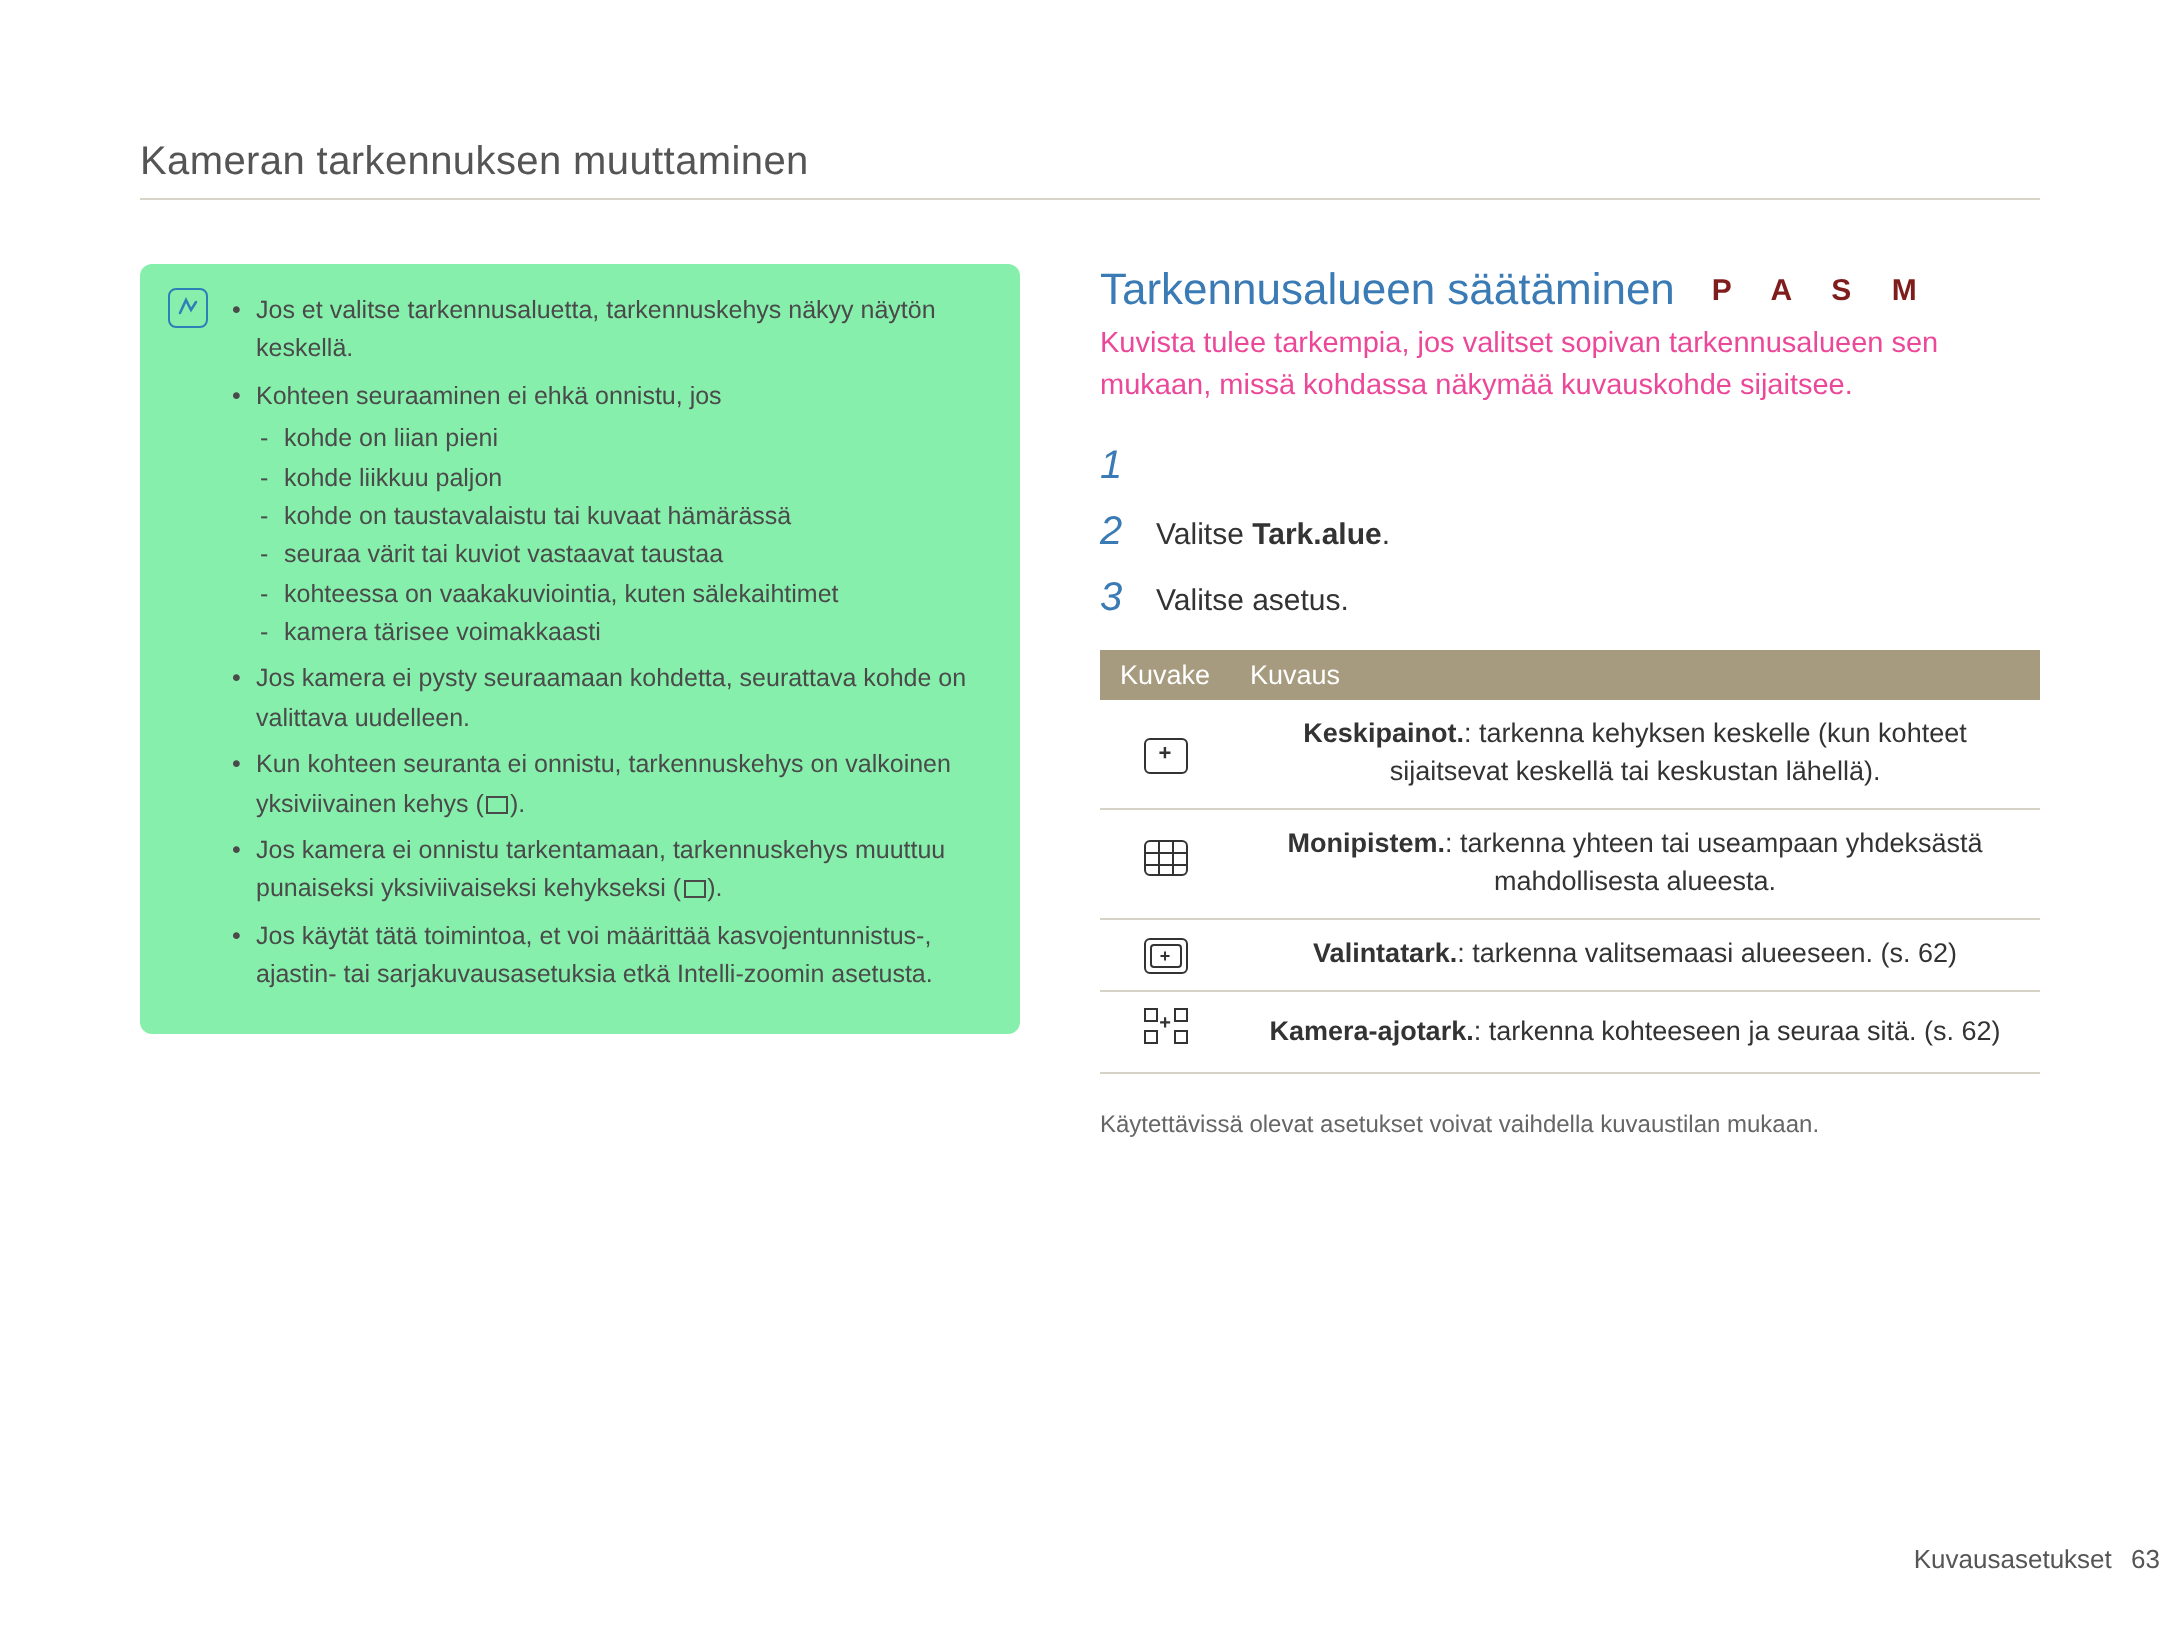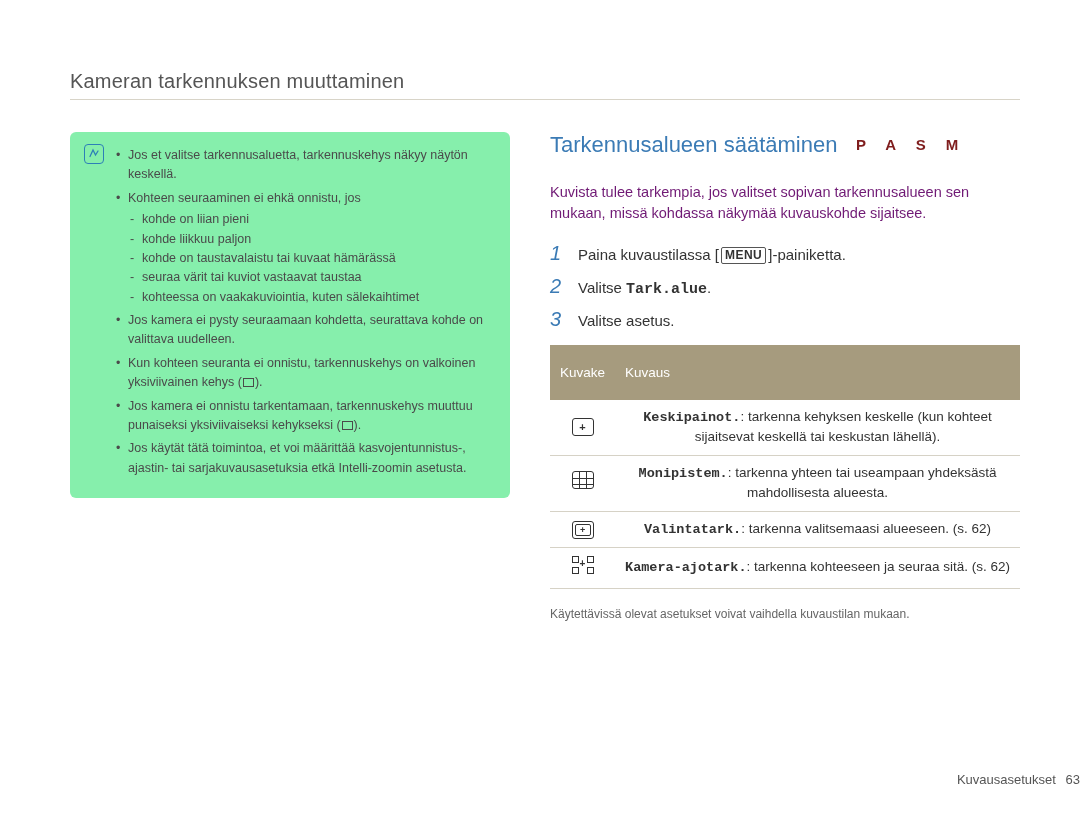"Kuvista tulee tarkempia, jos valitset" .intro { color: #701a75 -> #ec4899; margin-top: 24px -> 4px }
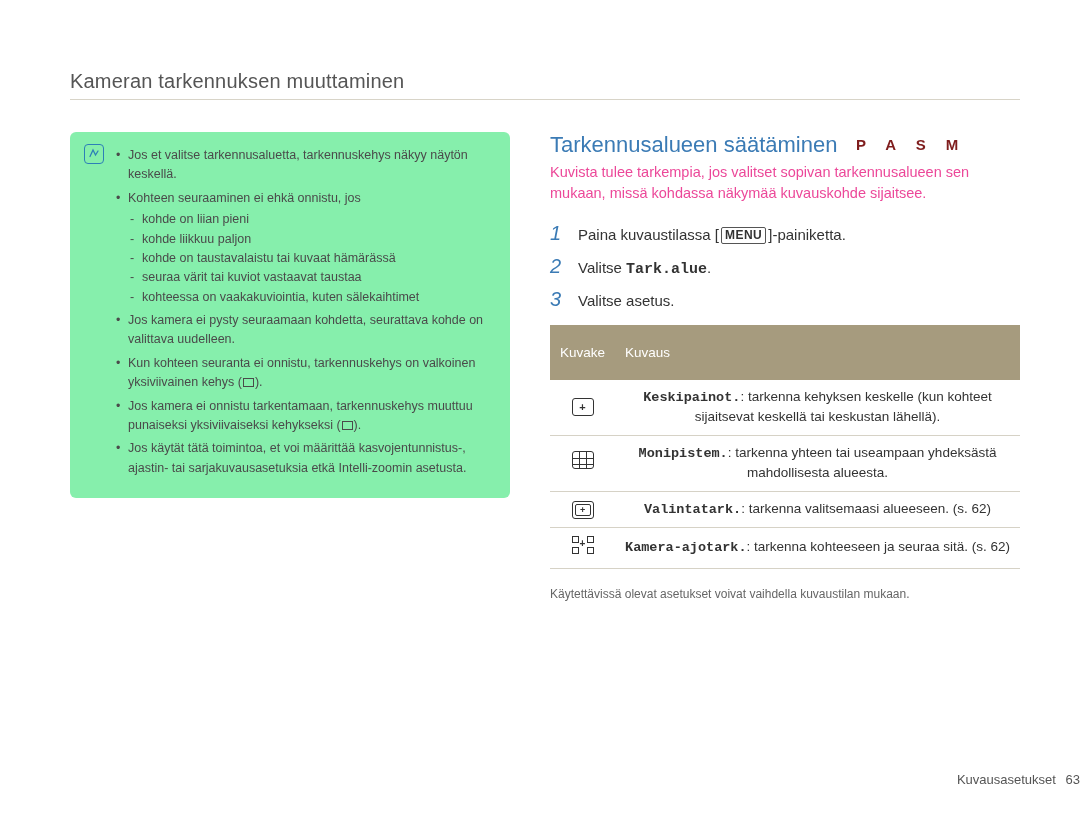"Paina kuvaustilassa [ MENU ]-painiketta." span { html: <span>Paina kuvaustilassa [<span>MENU</span>]-painiketta.</span> -> none }
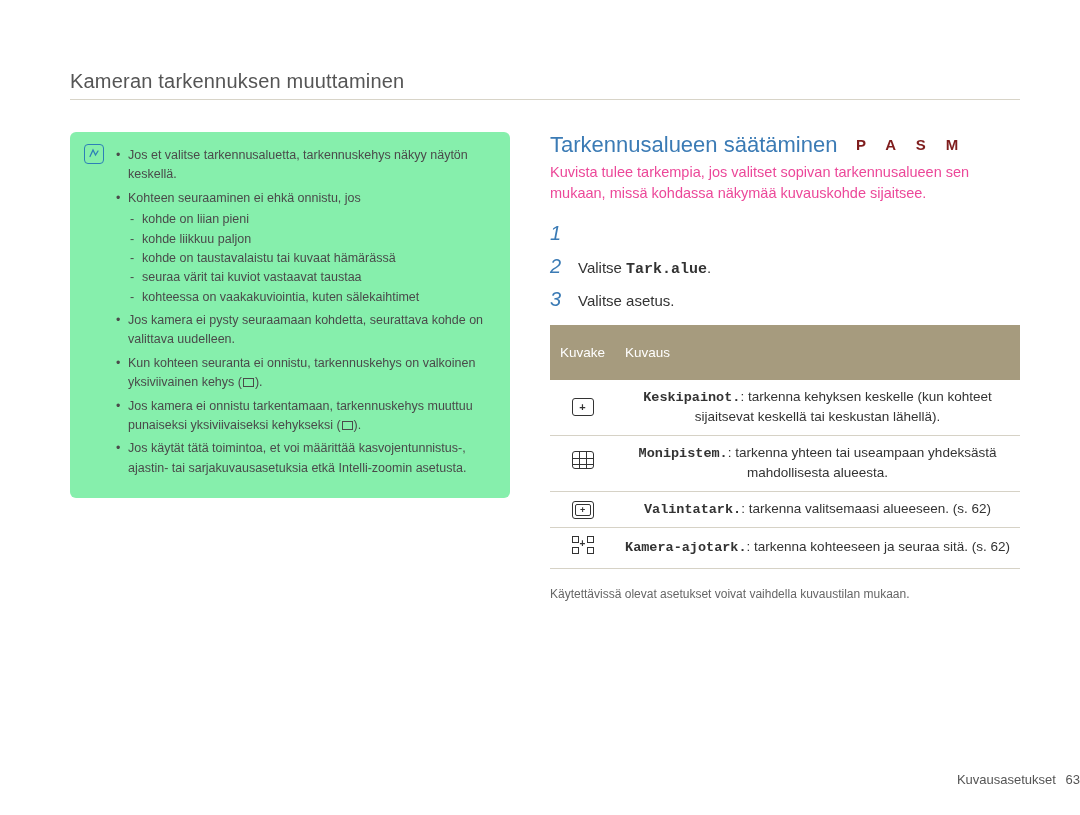"Tark.alue" .bold { font-family: Liberation Mono, monospace -> none }
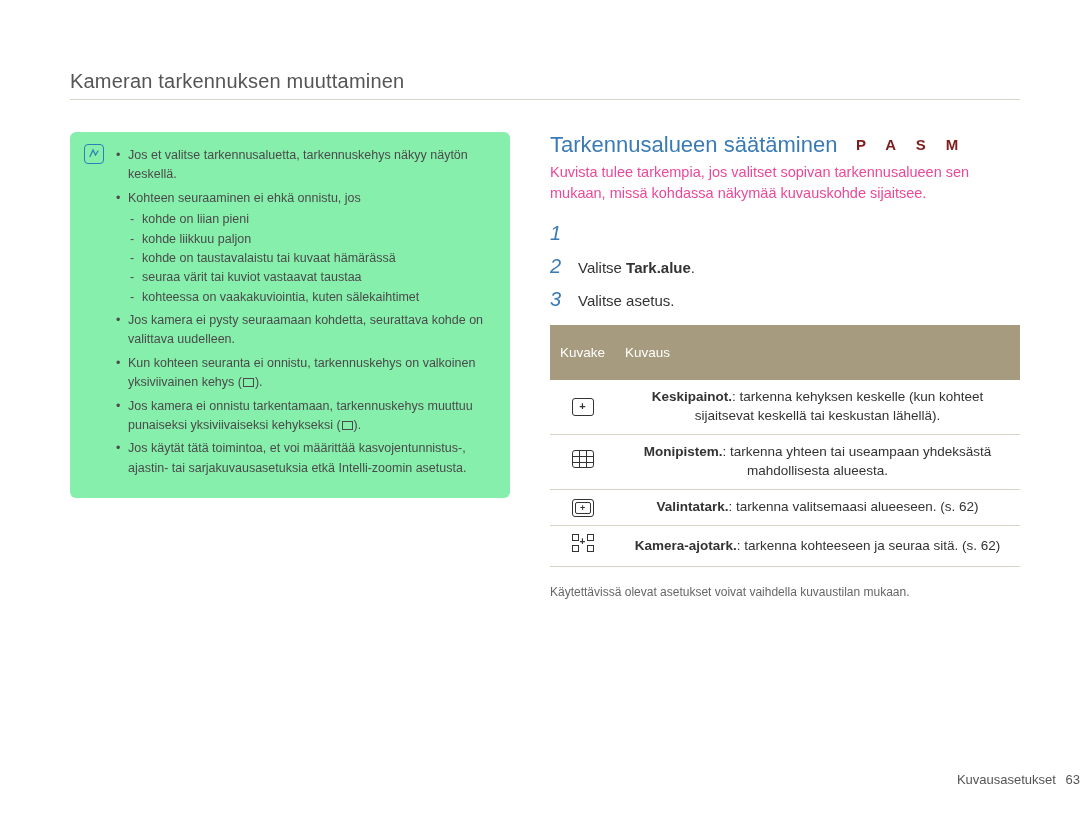"kamera tärisee voimakkaasti" li { html: none -> <li>kamera tärisee voimakkaasti</li> }
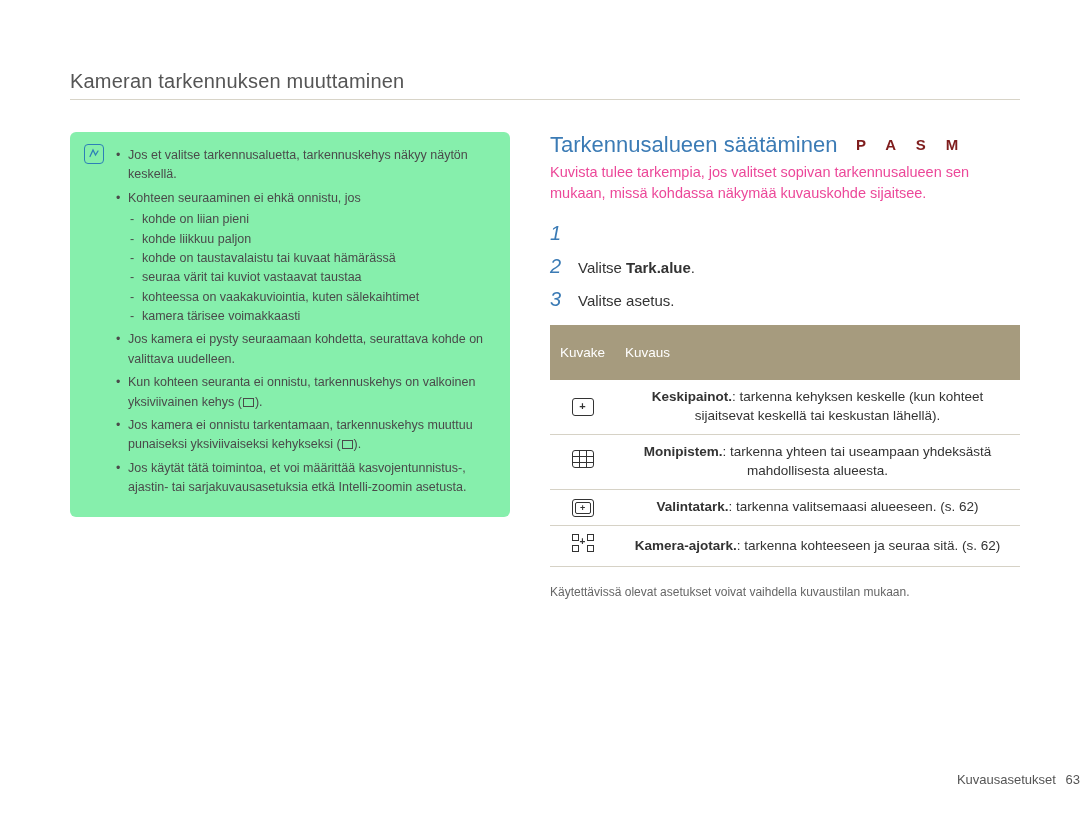"Kuvake" table.icon-table th { padding: 20px 10px -> 5px 10px }
